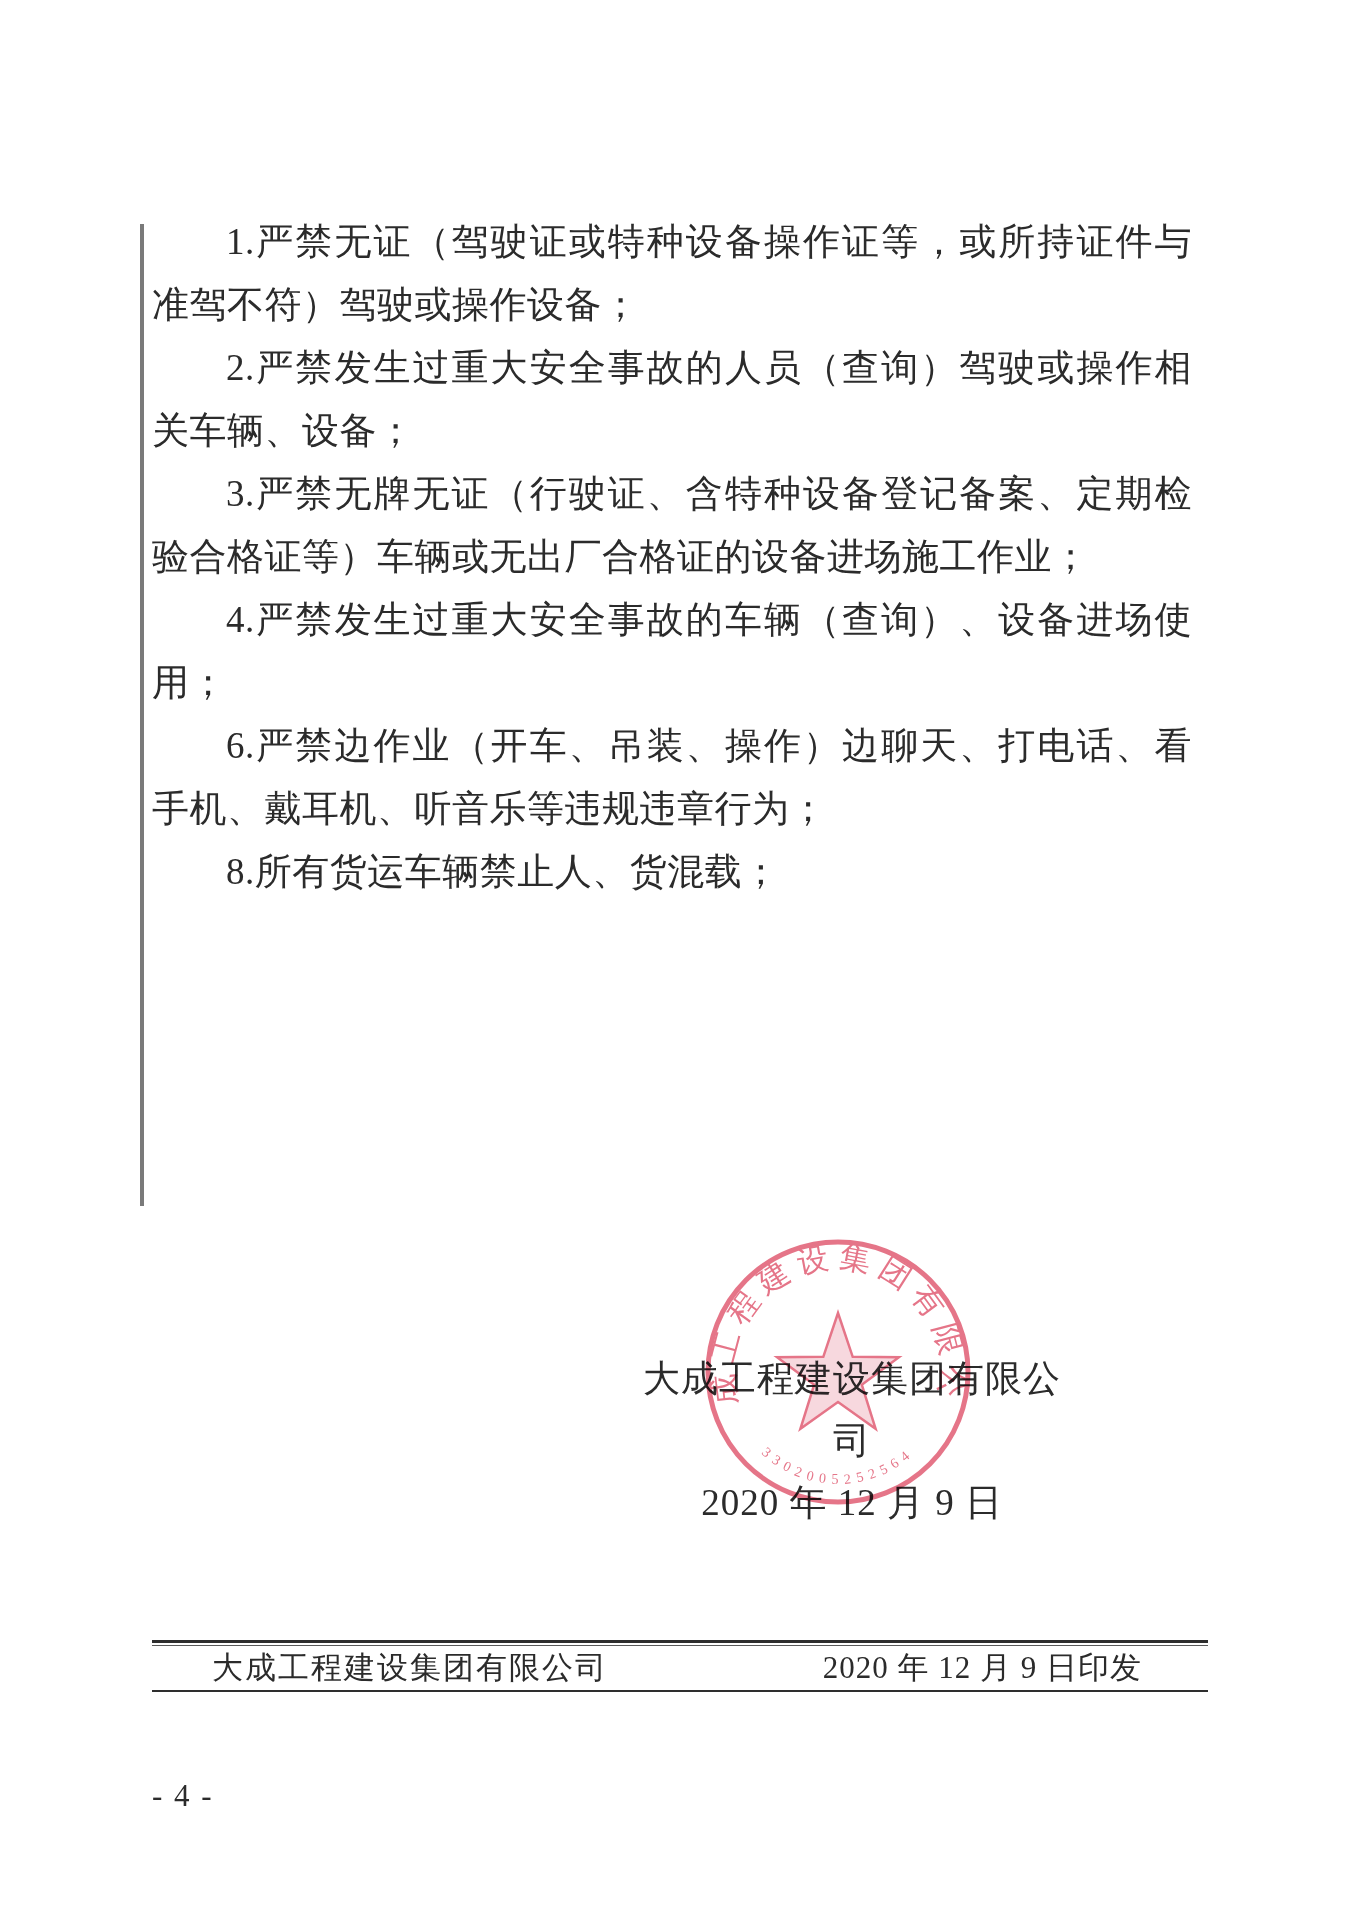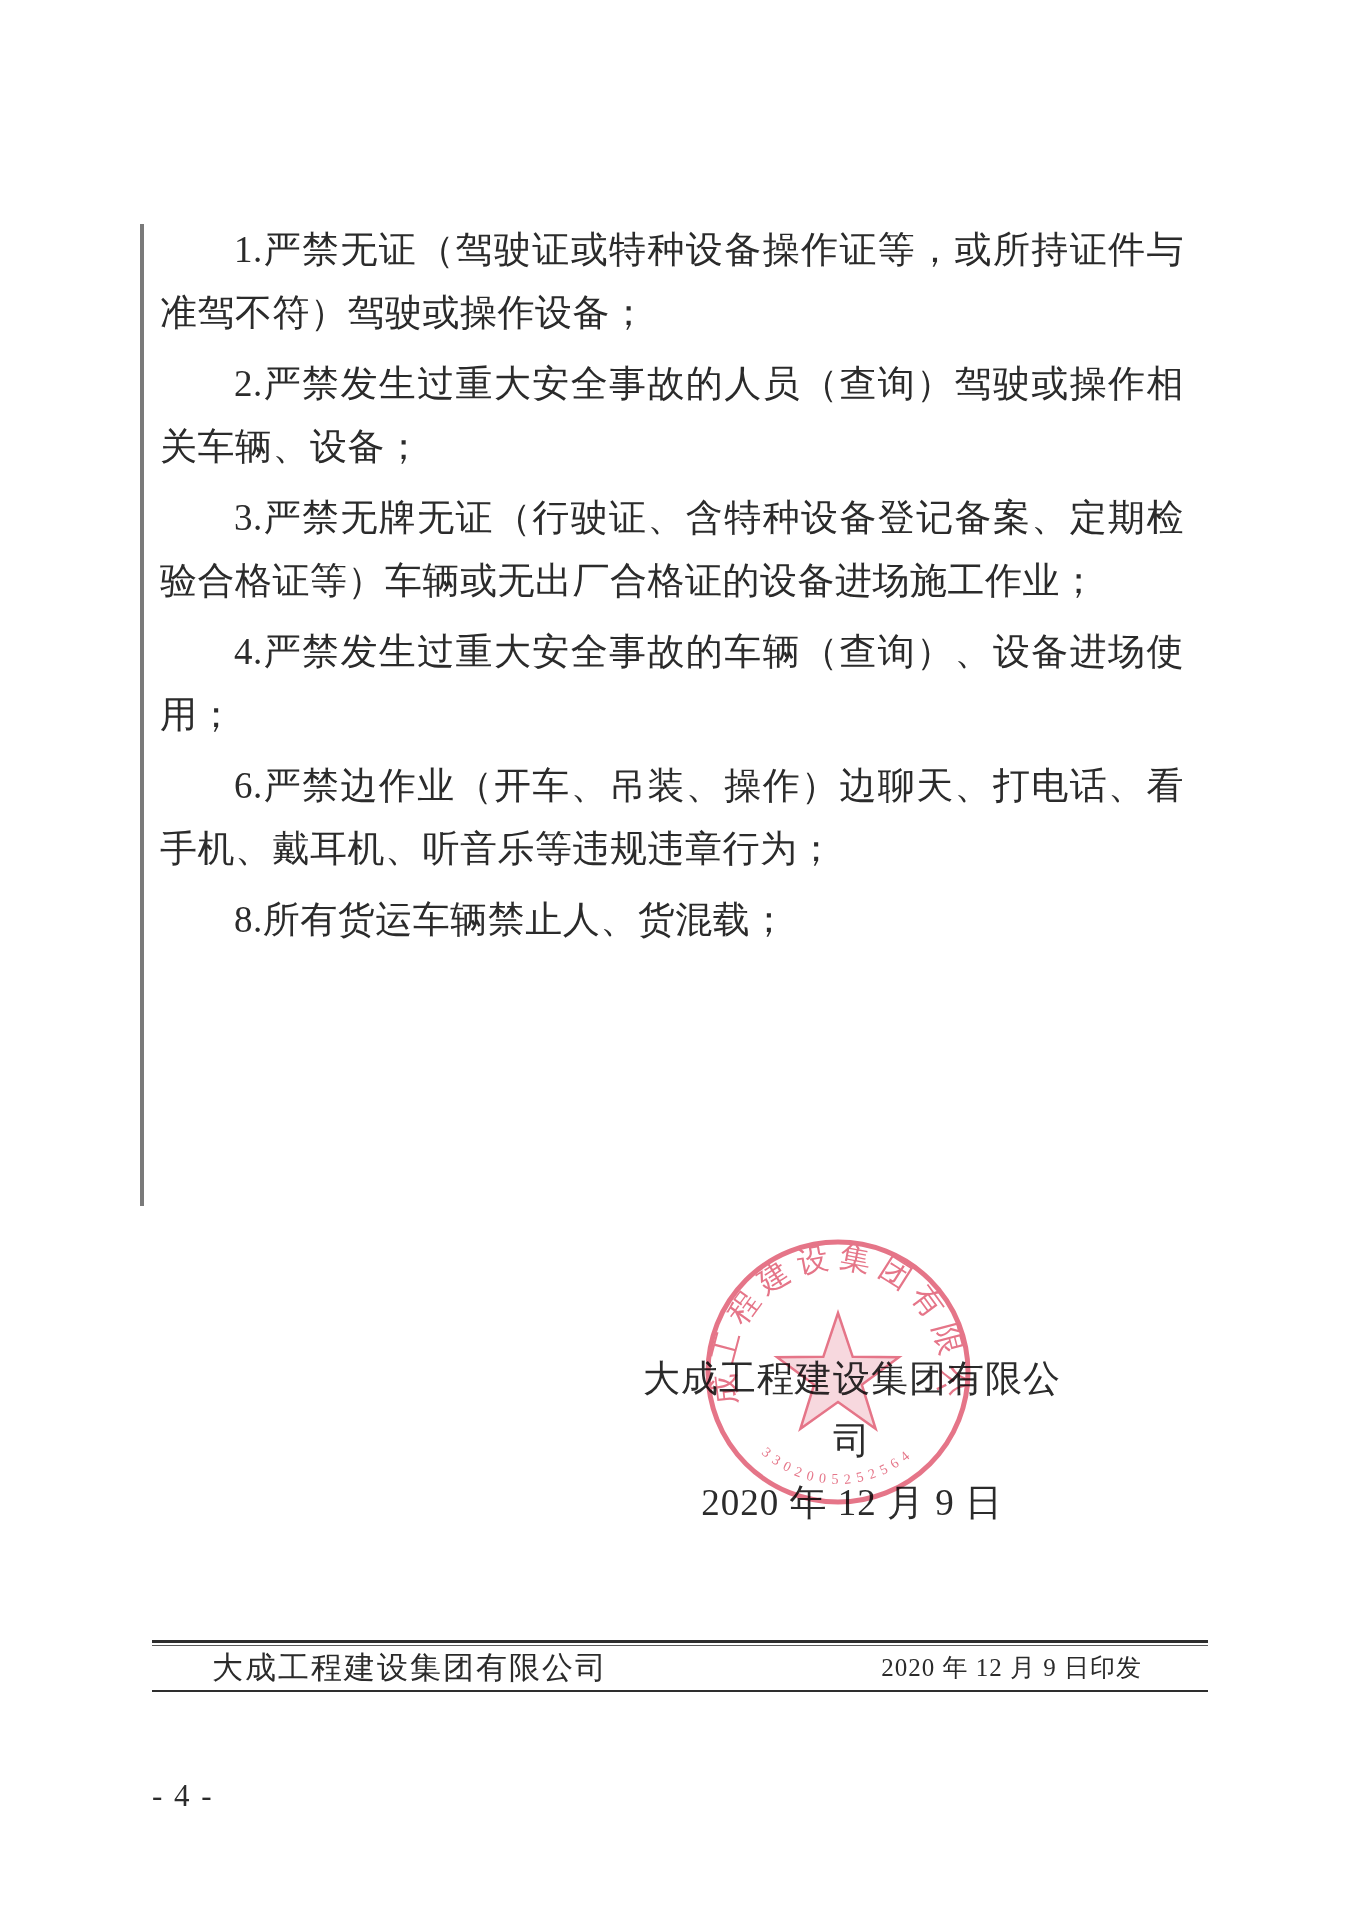"1.严禁无证（驾驶证或特种设备操作证等，或所持证件与准驾不符）驾驶或操作设备；" .body-text p { margin: 8px -> 0 }
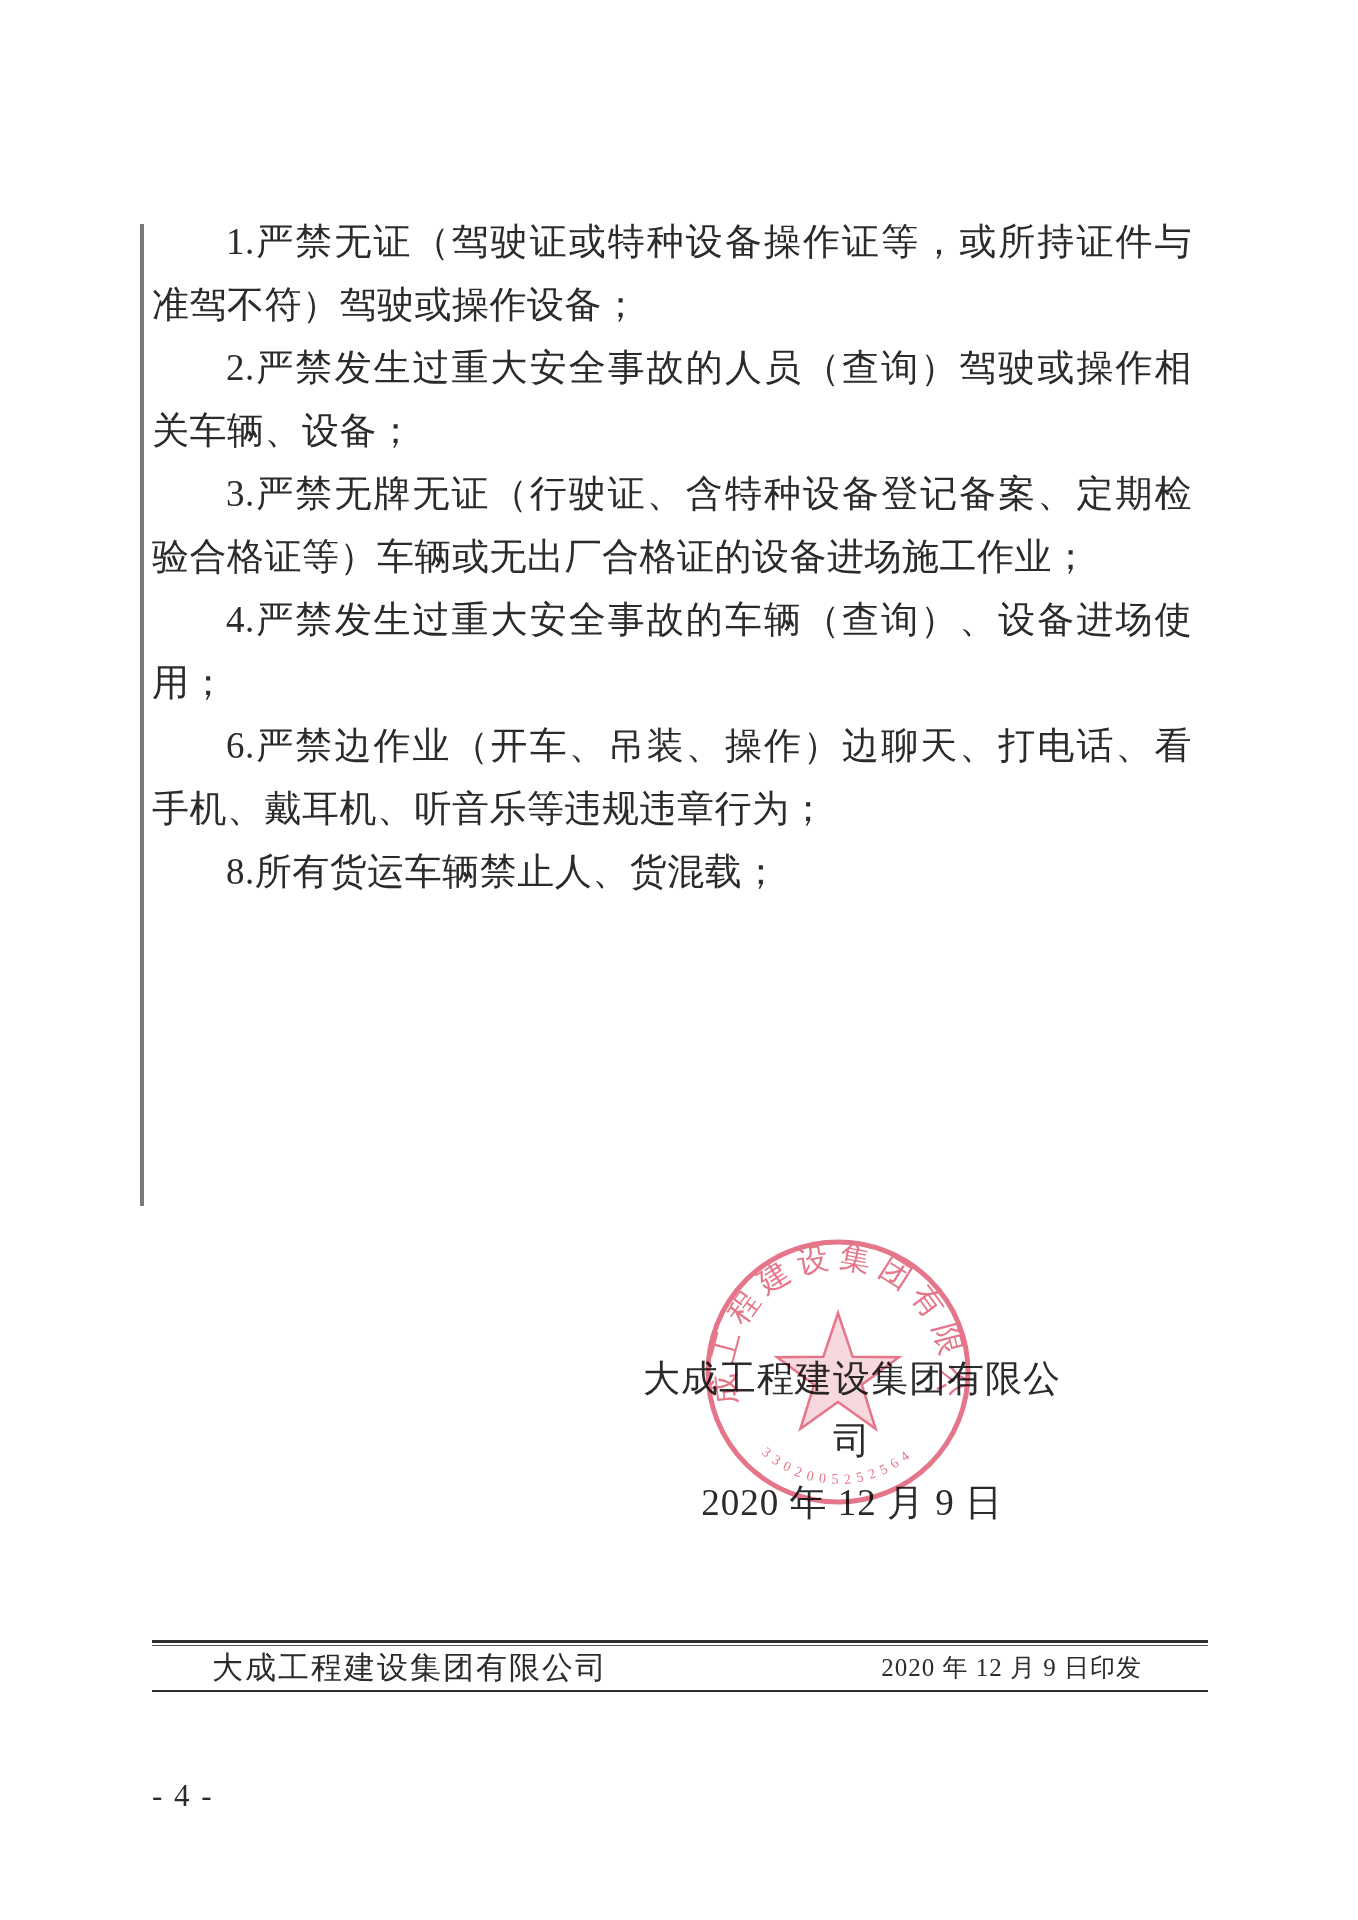"2020 年 12 月 9 日印发" .footer-issue-date { font-size: 25px -> 31px }
